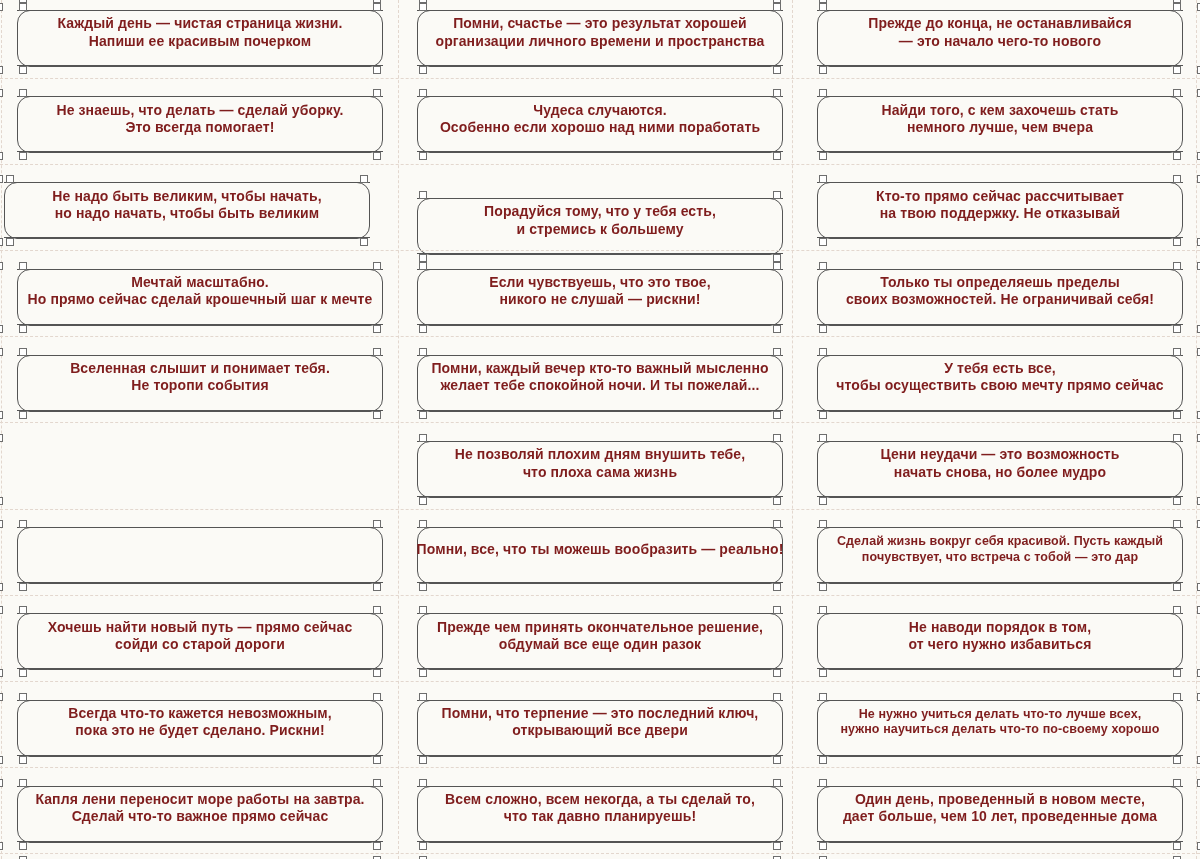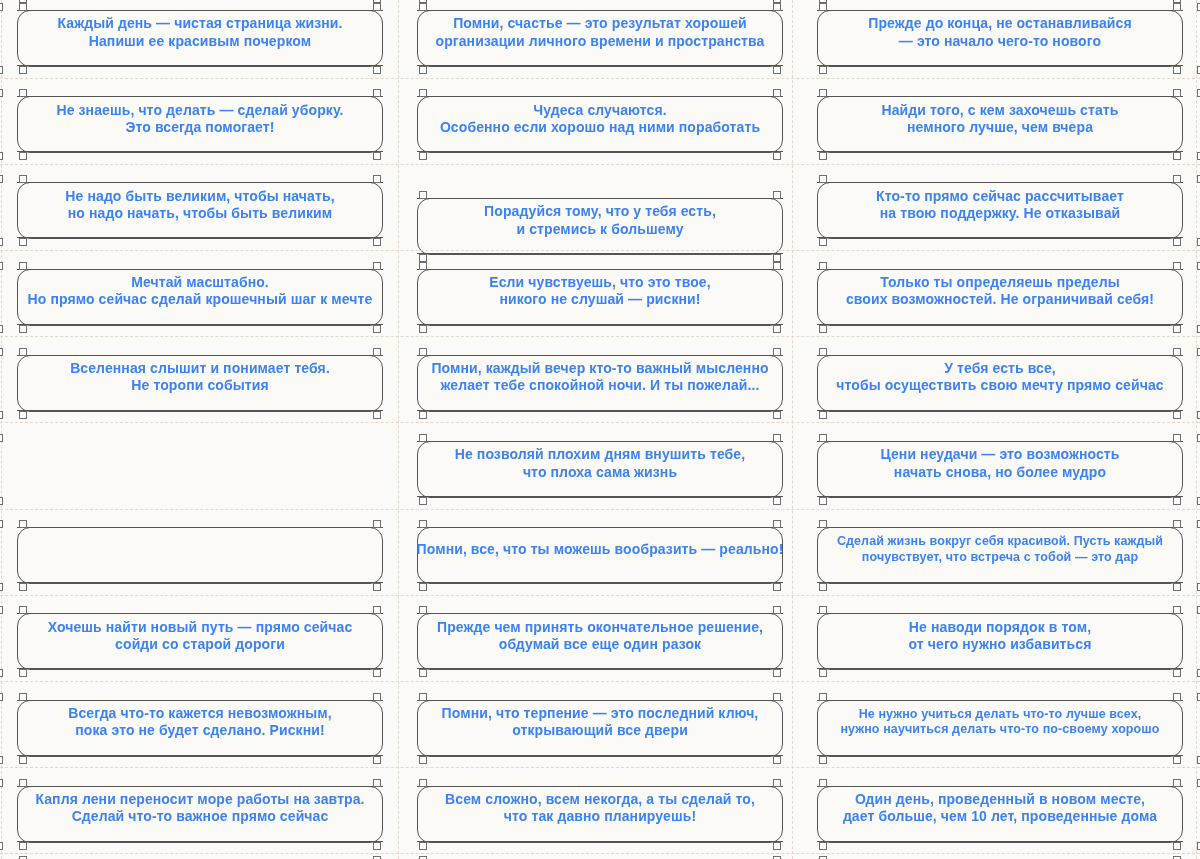"Каждый день — чистая страница" .quote { color: #3b82f6 -> #7f1d1d }
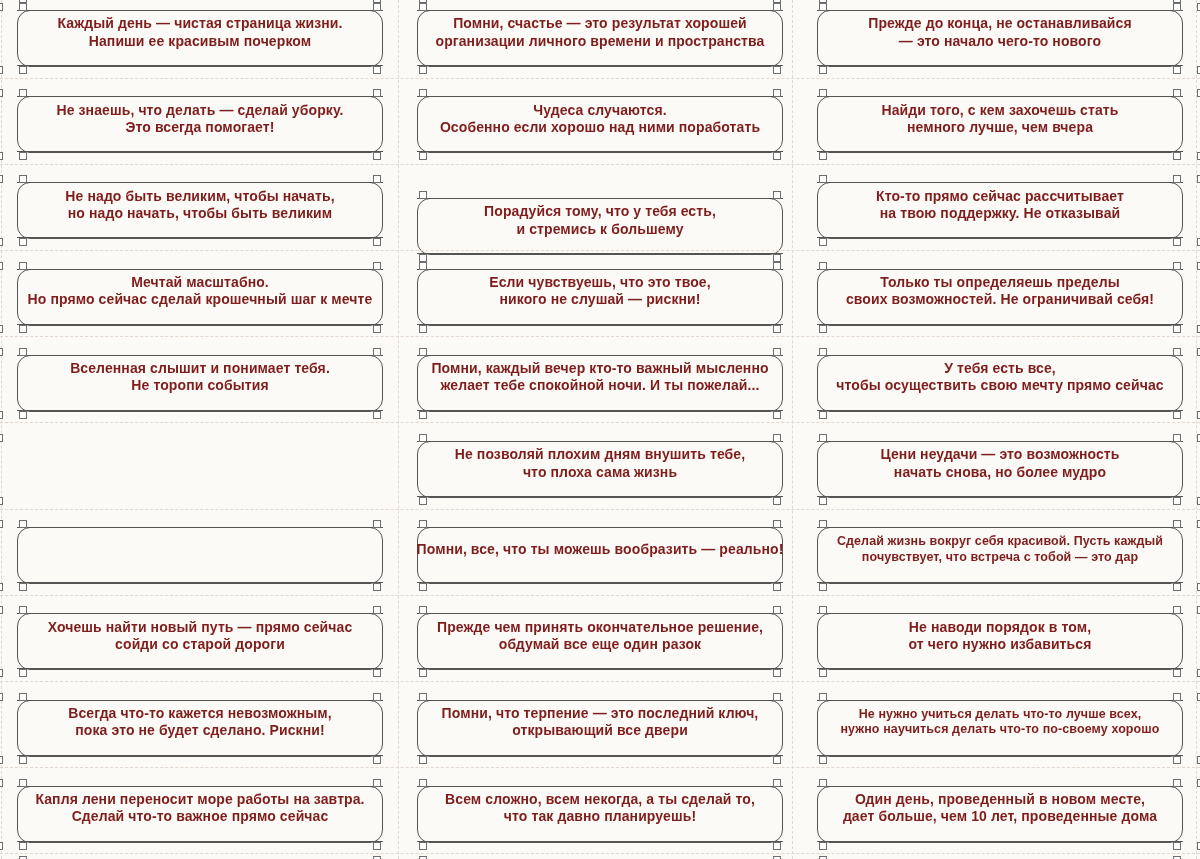"Не надо быть великим, чтобы" div.card { left: 17px -> 4px }
